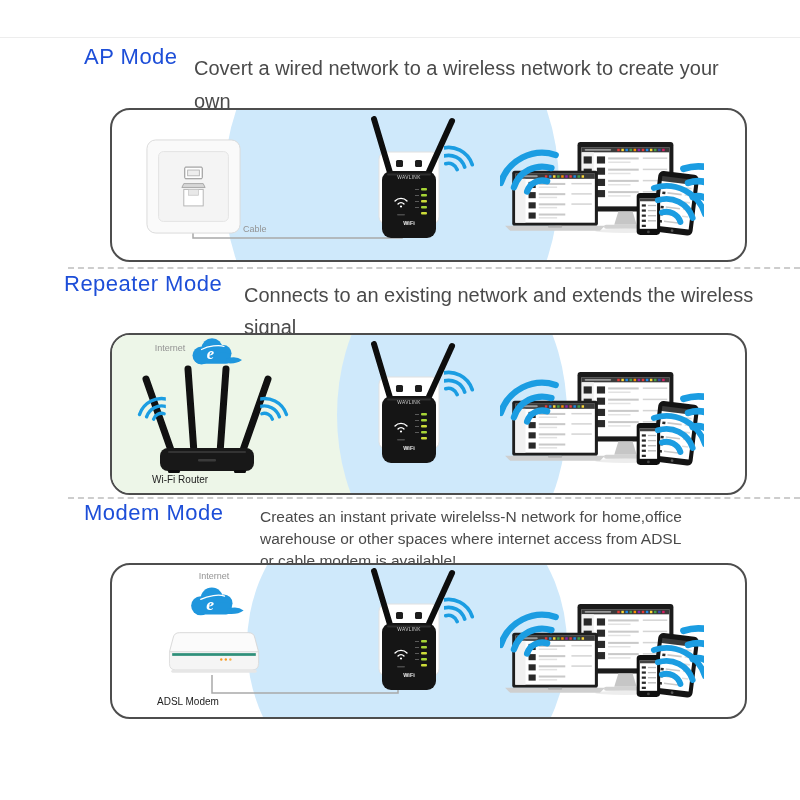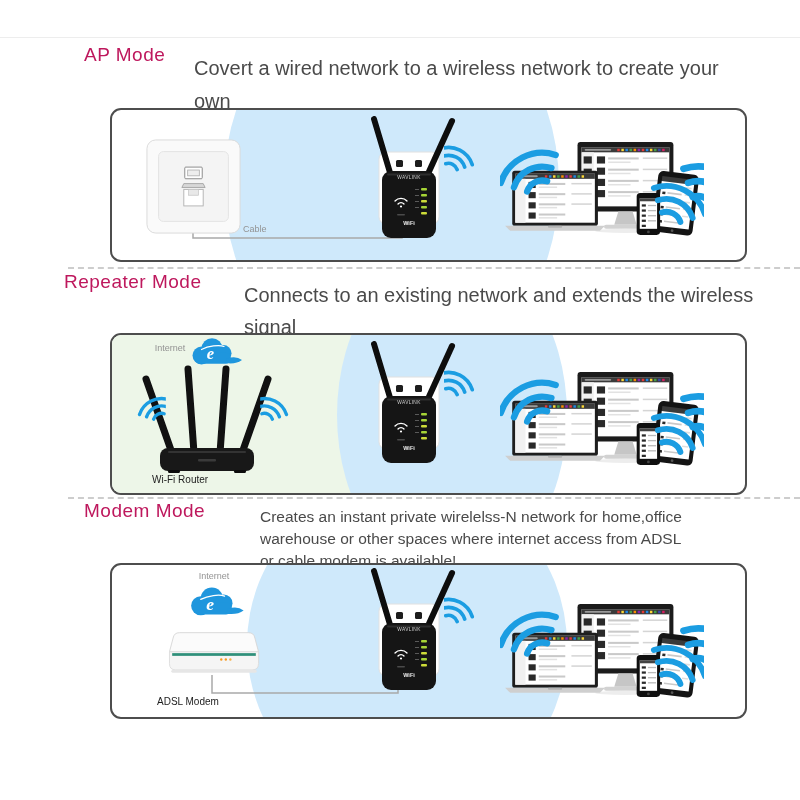"AP Mode" .section-title { color: #be185d -> #1d4ed8; font-size: 19px -> 22px }
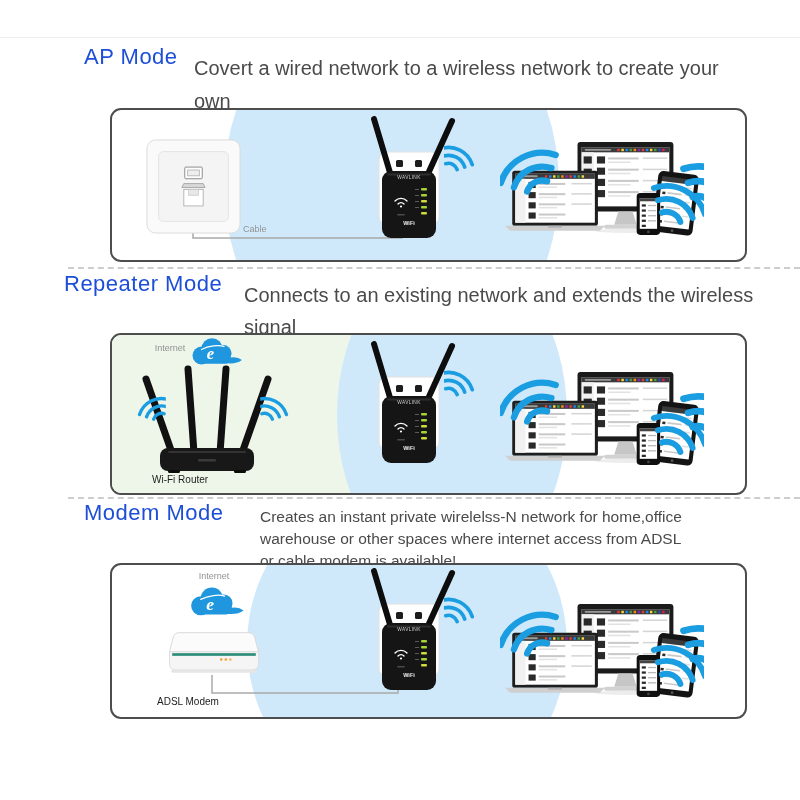"Cable" .scene { border-radius: 11px -> 20px }
